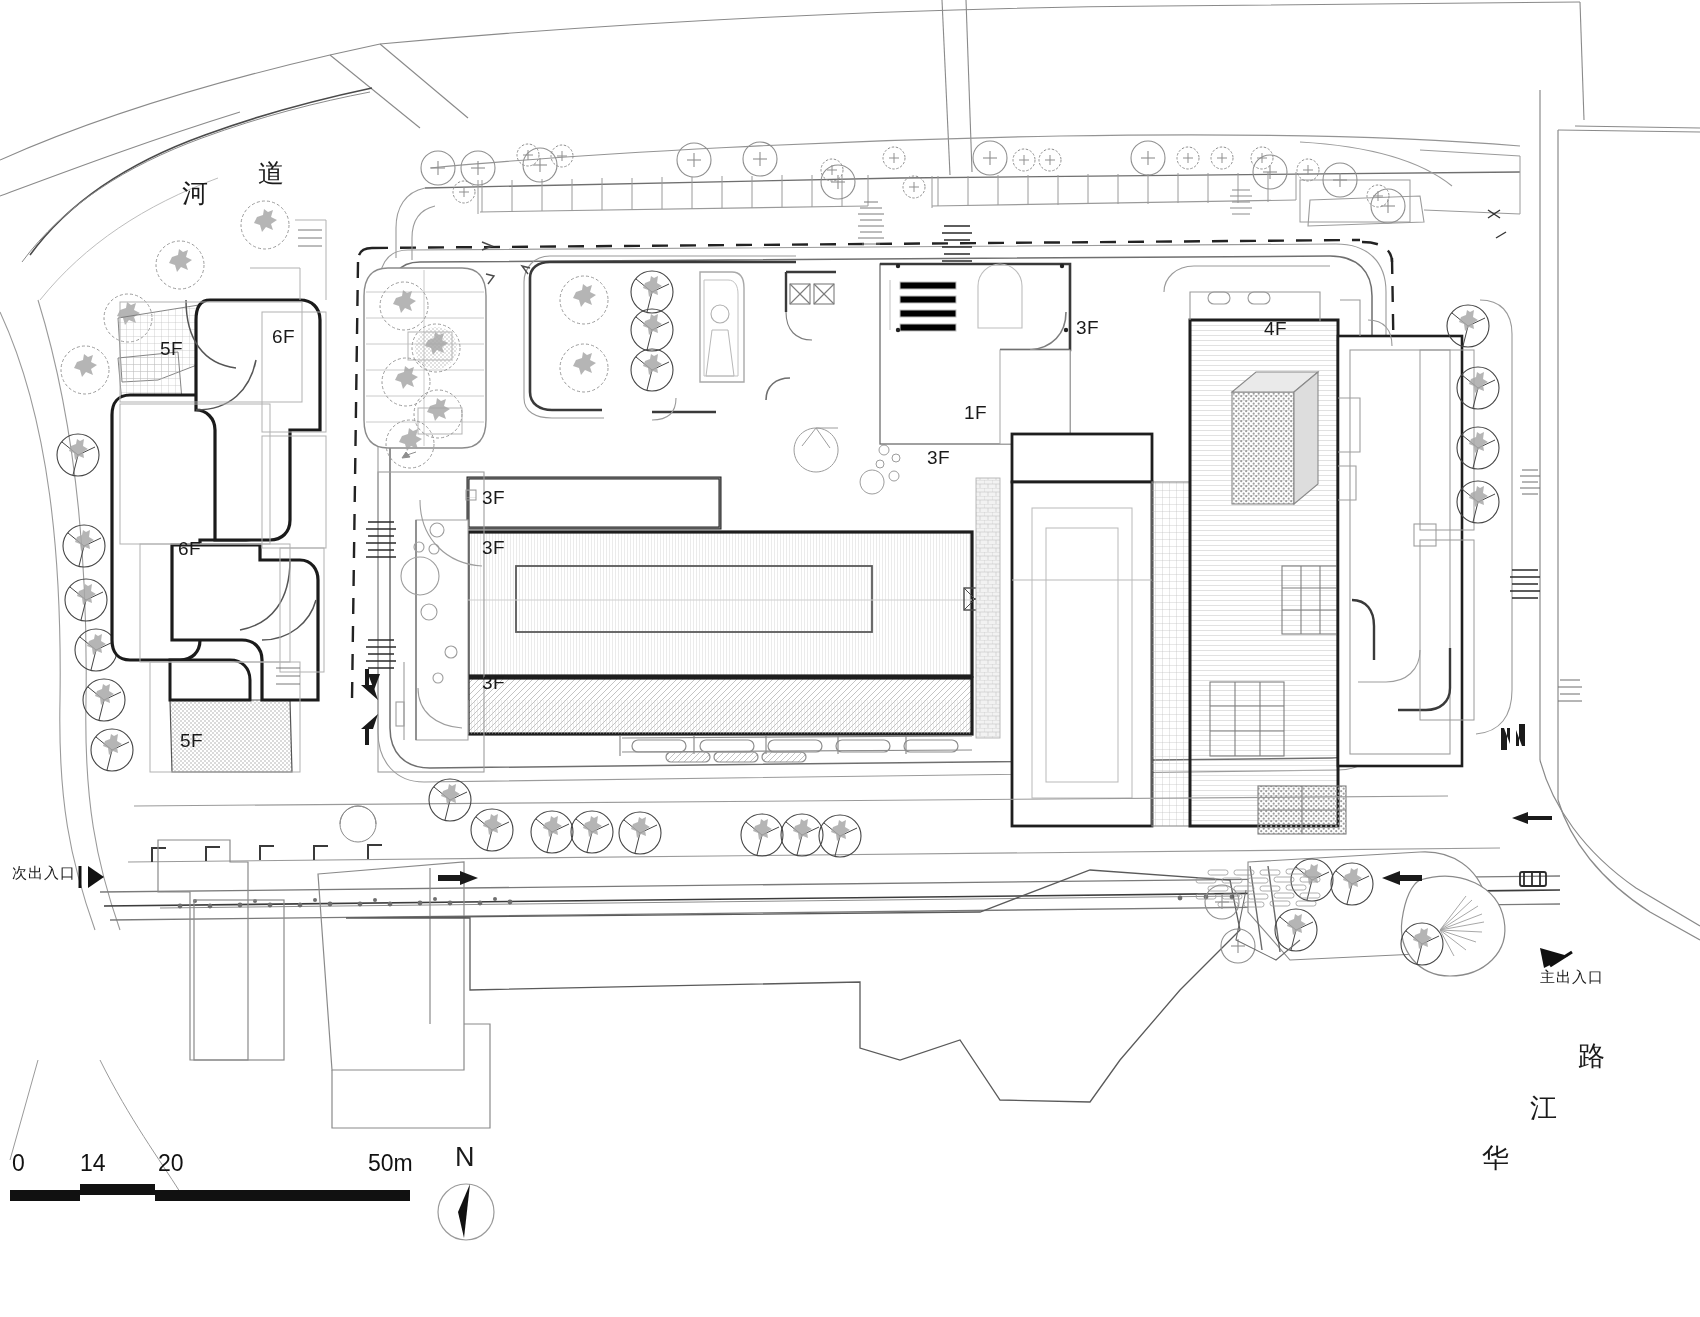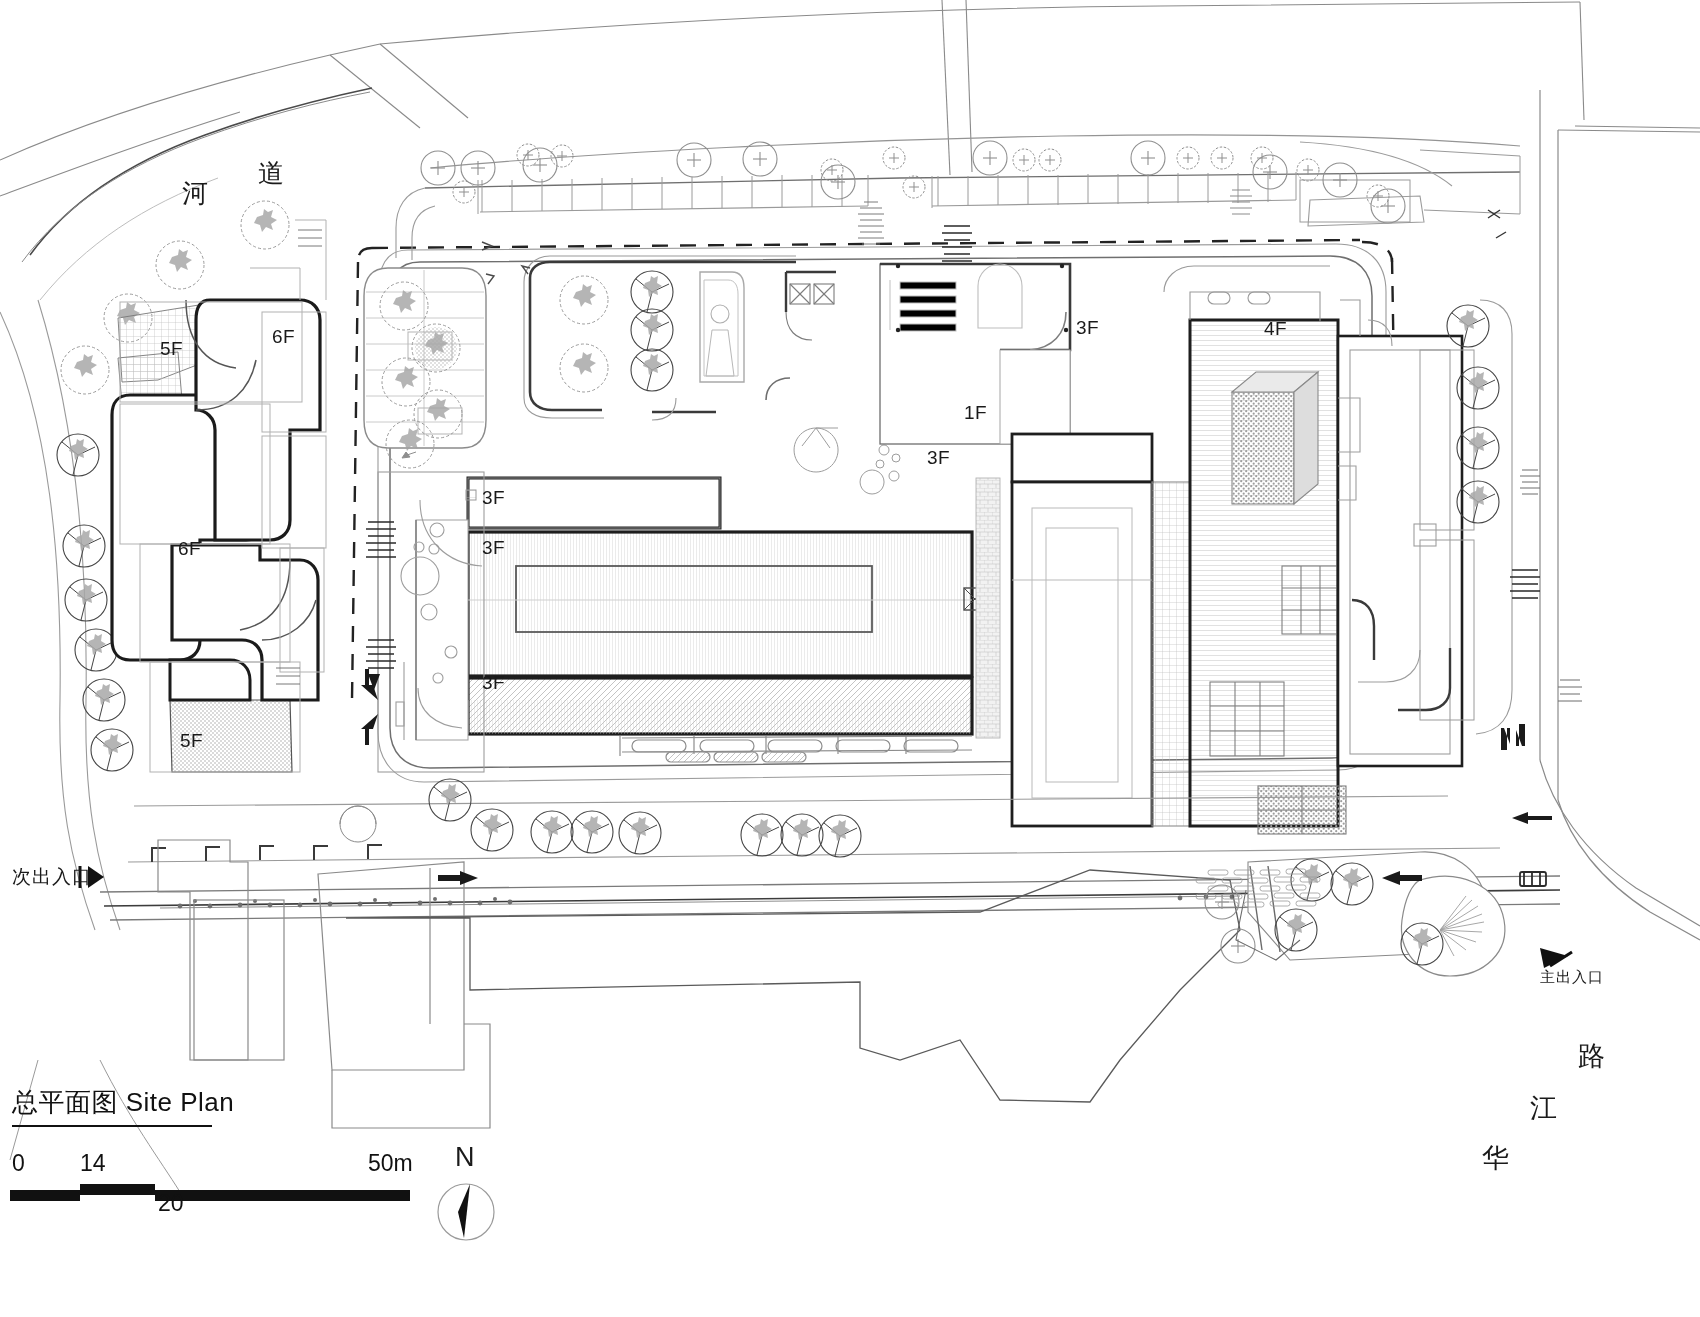"次出入口" div.lbl { font-size: 19px -> 15px }
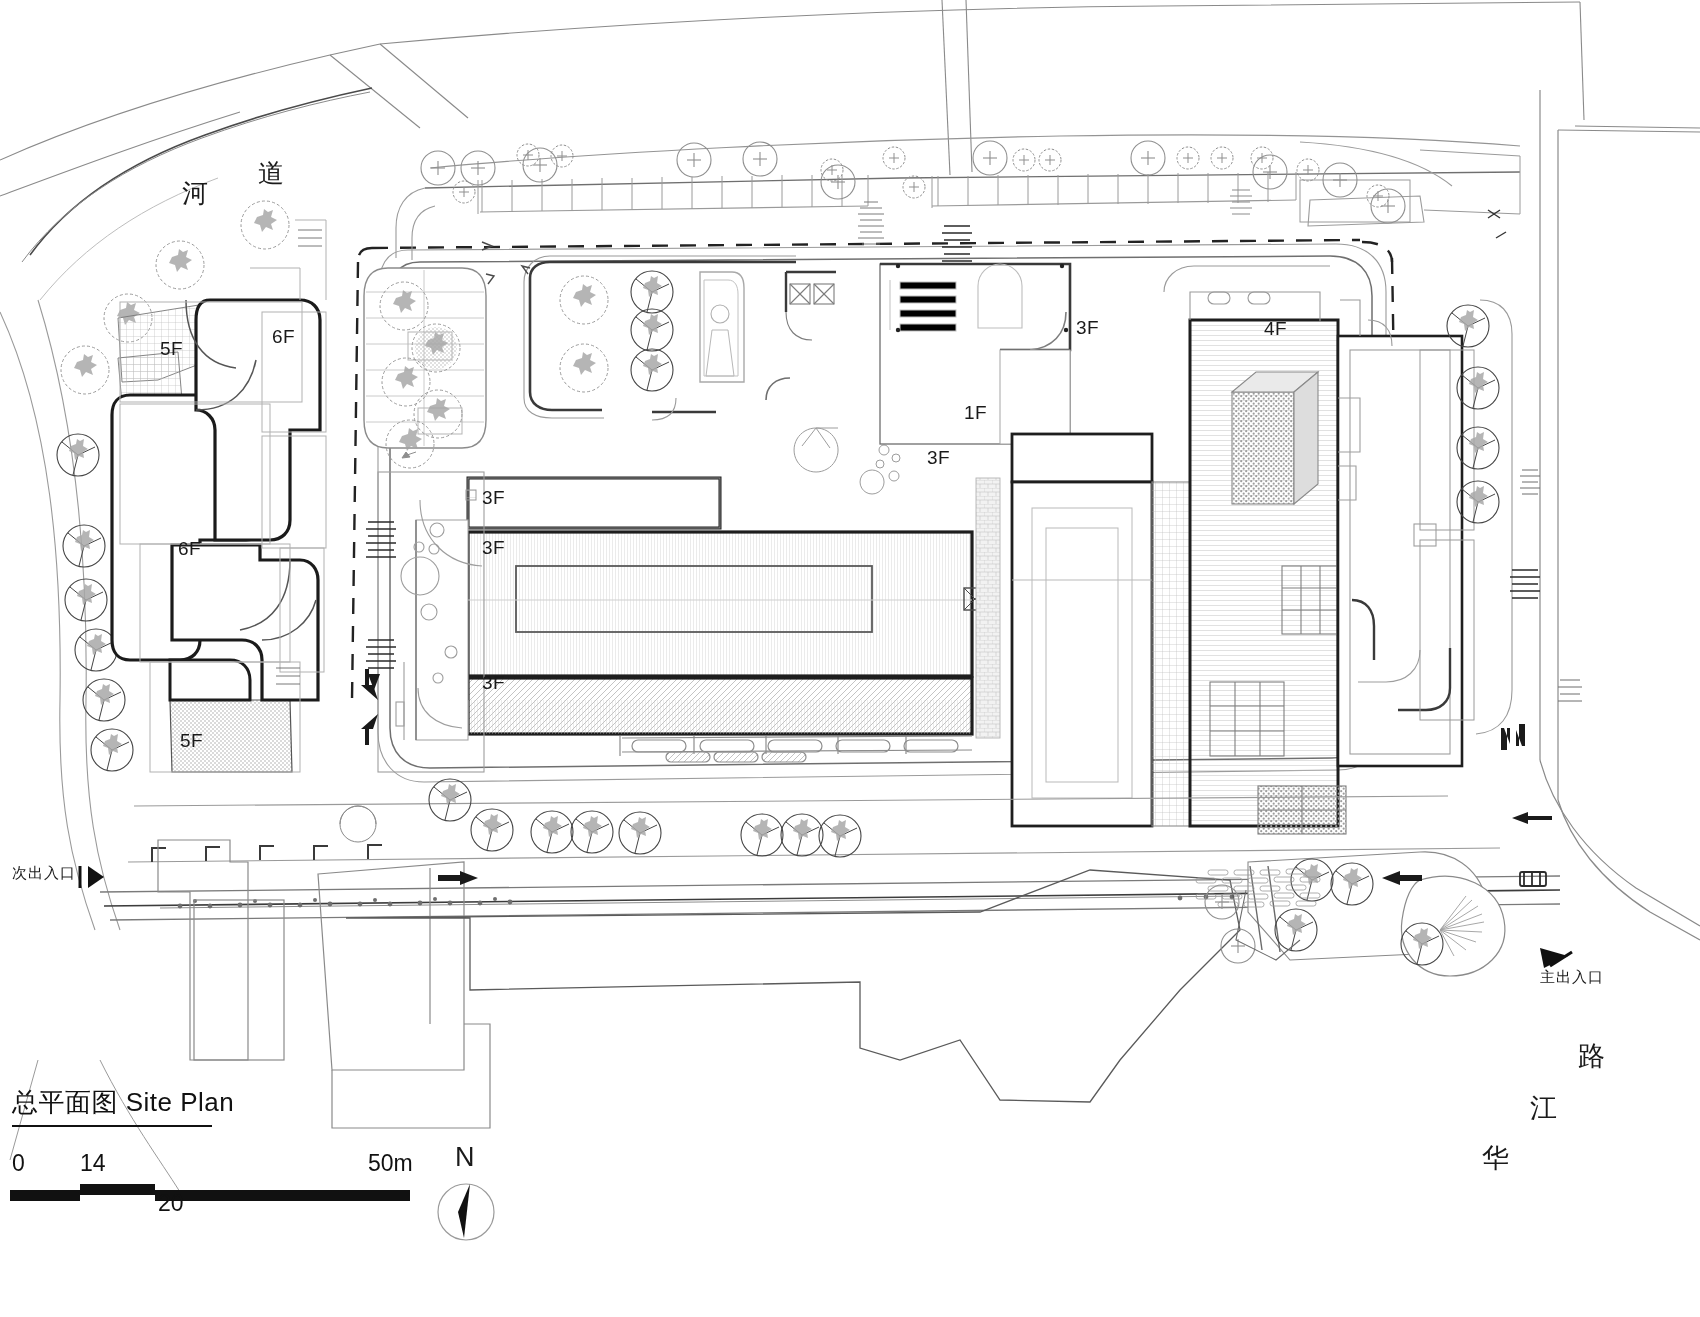"总平面图 Site Plan" div { html: <div> <div>总平面图 Site Plan</div> <div></div> </div> -> none }
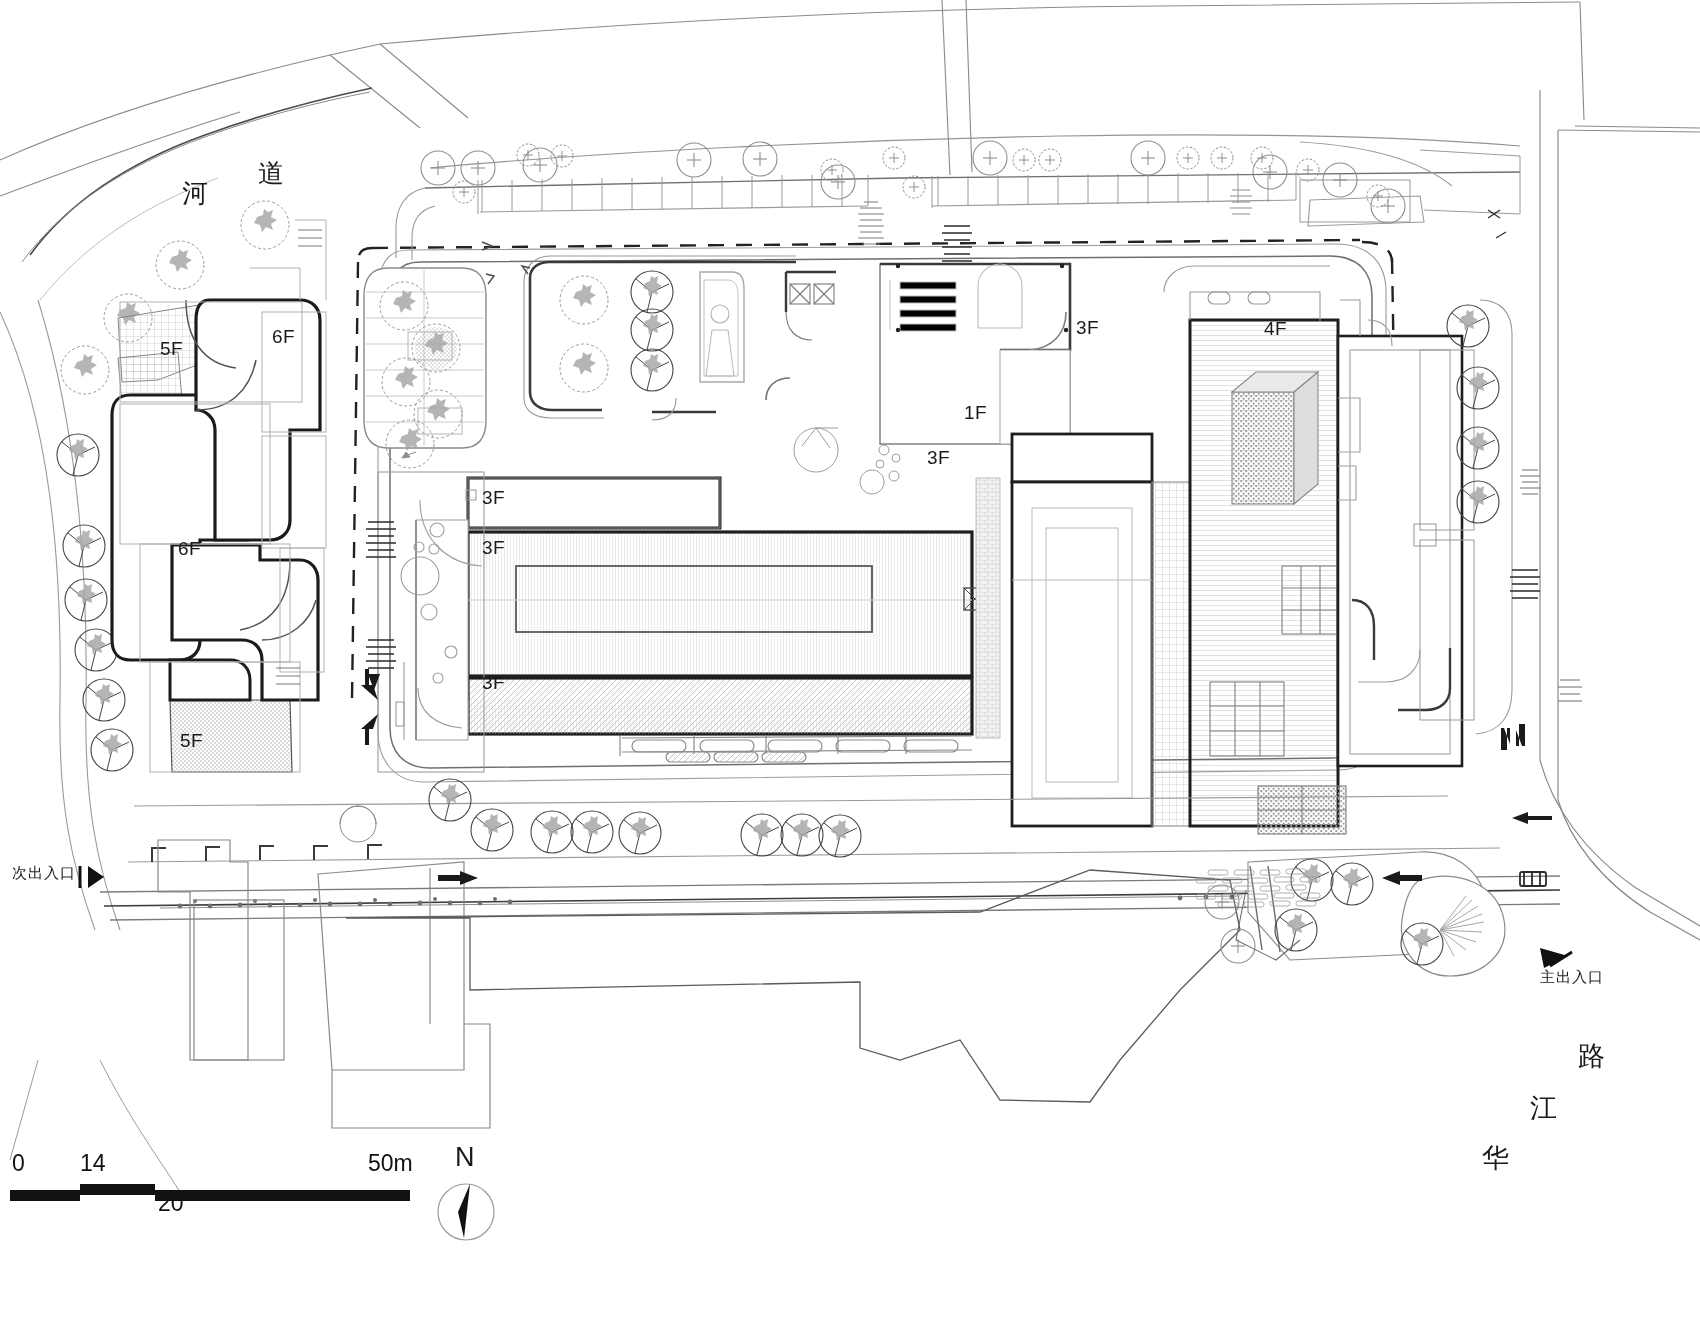"20" div.scale-num { margin-top: 40px -> none }
